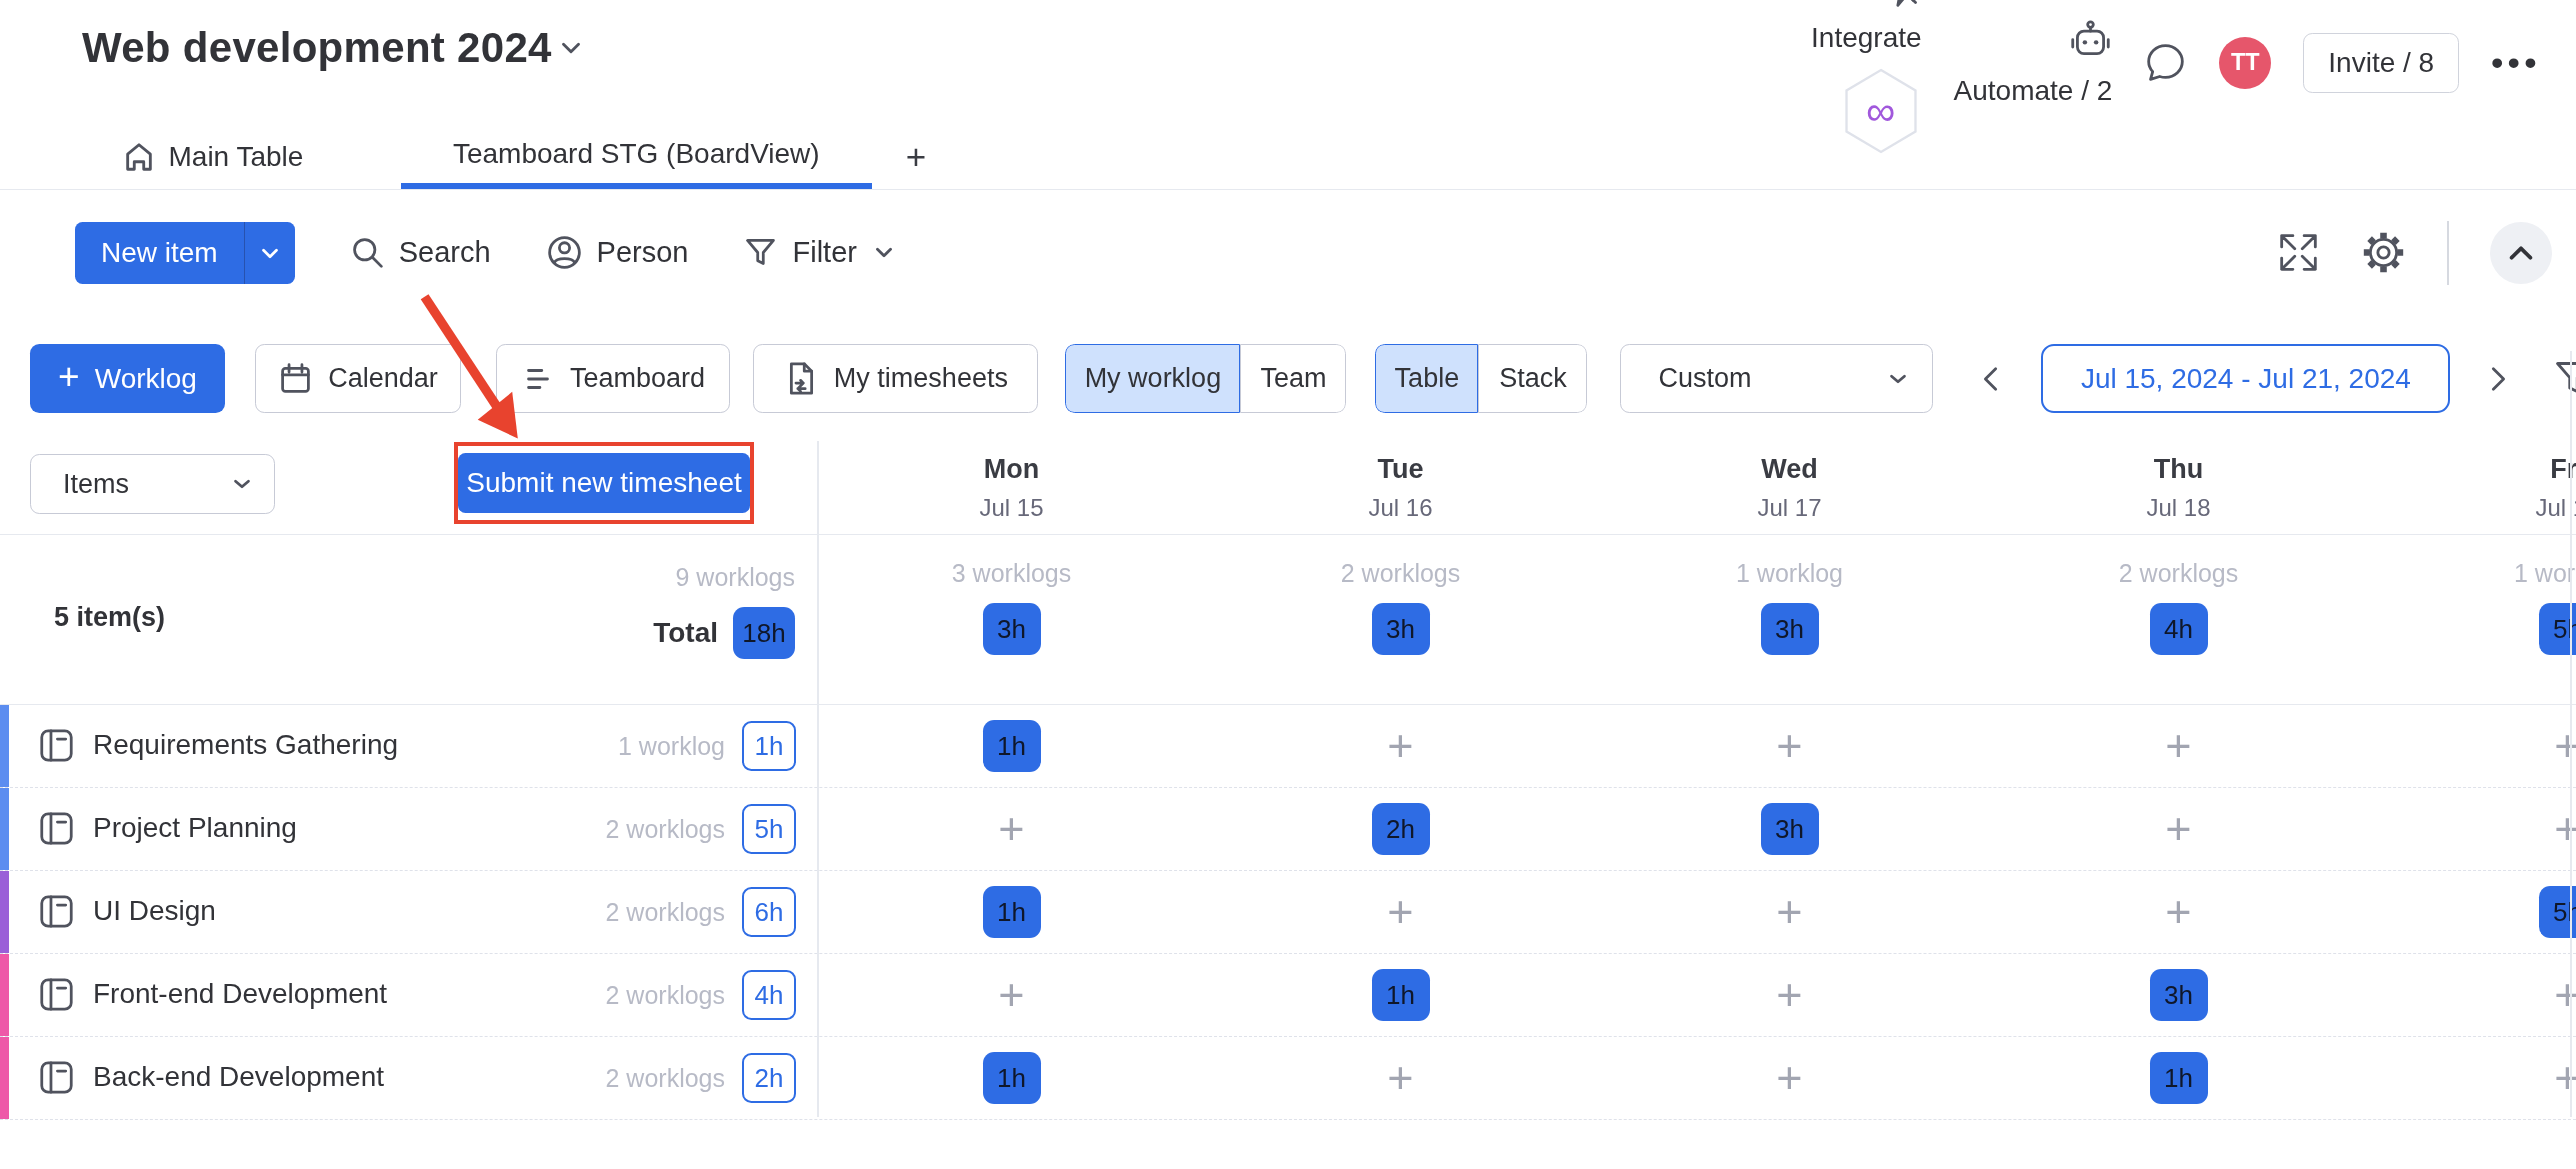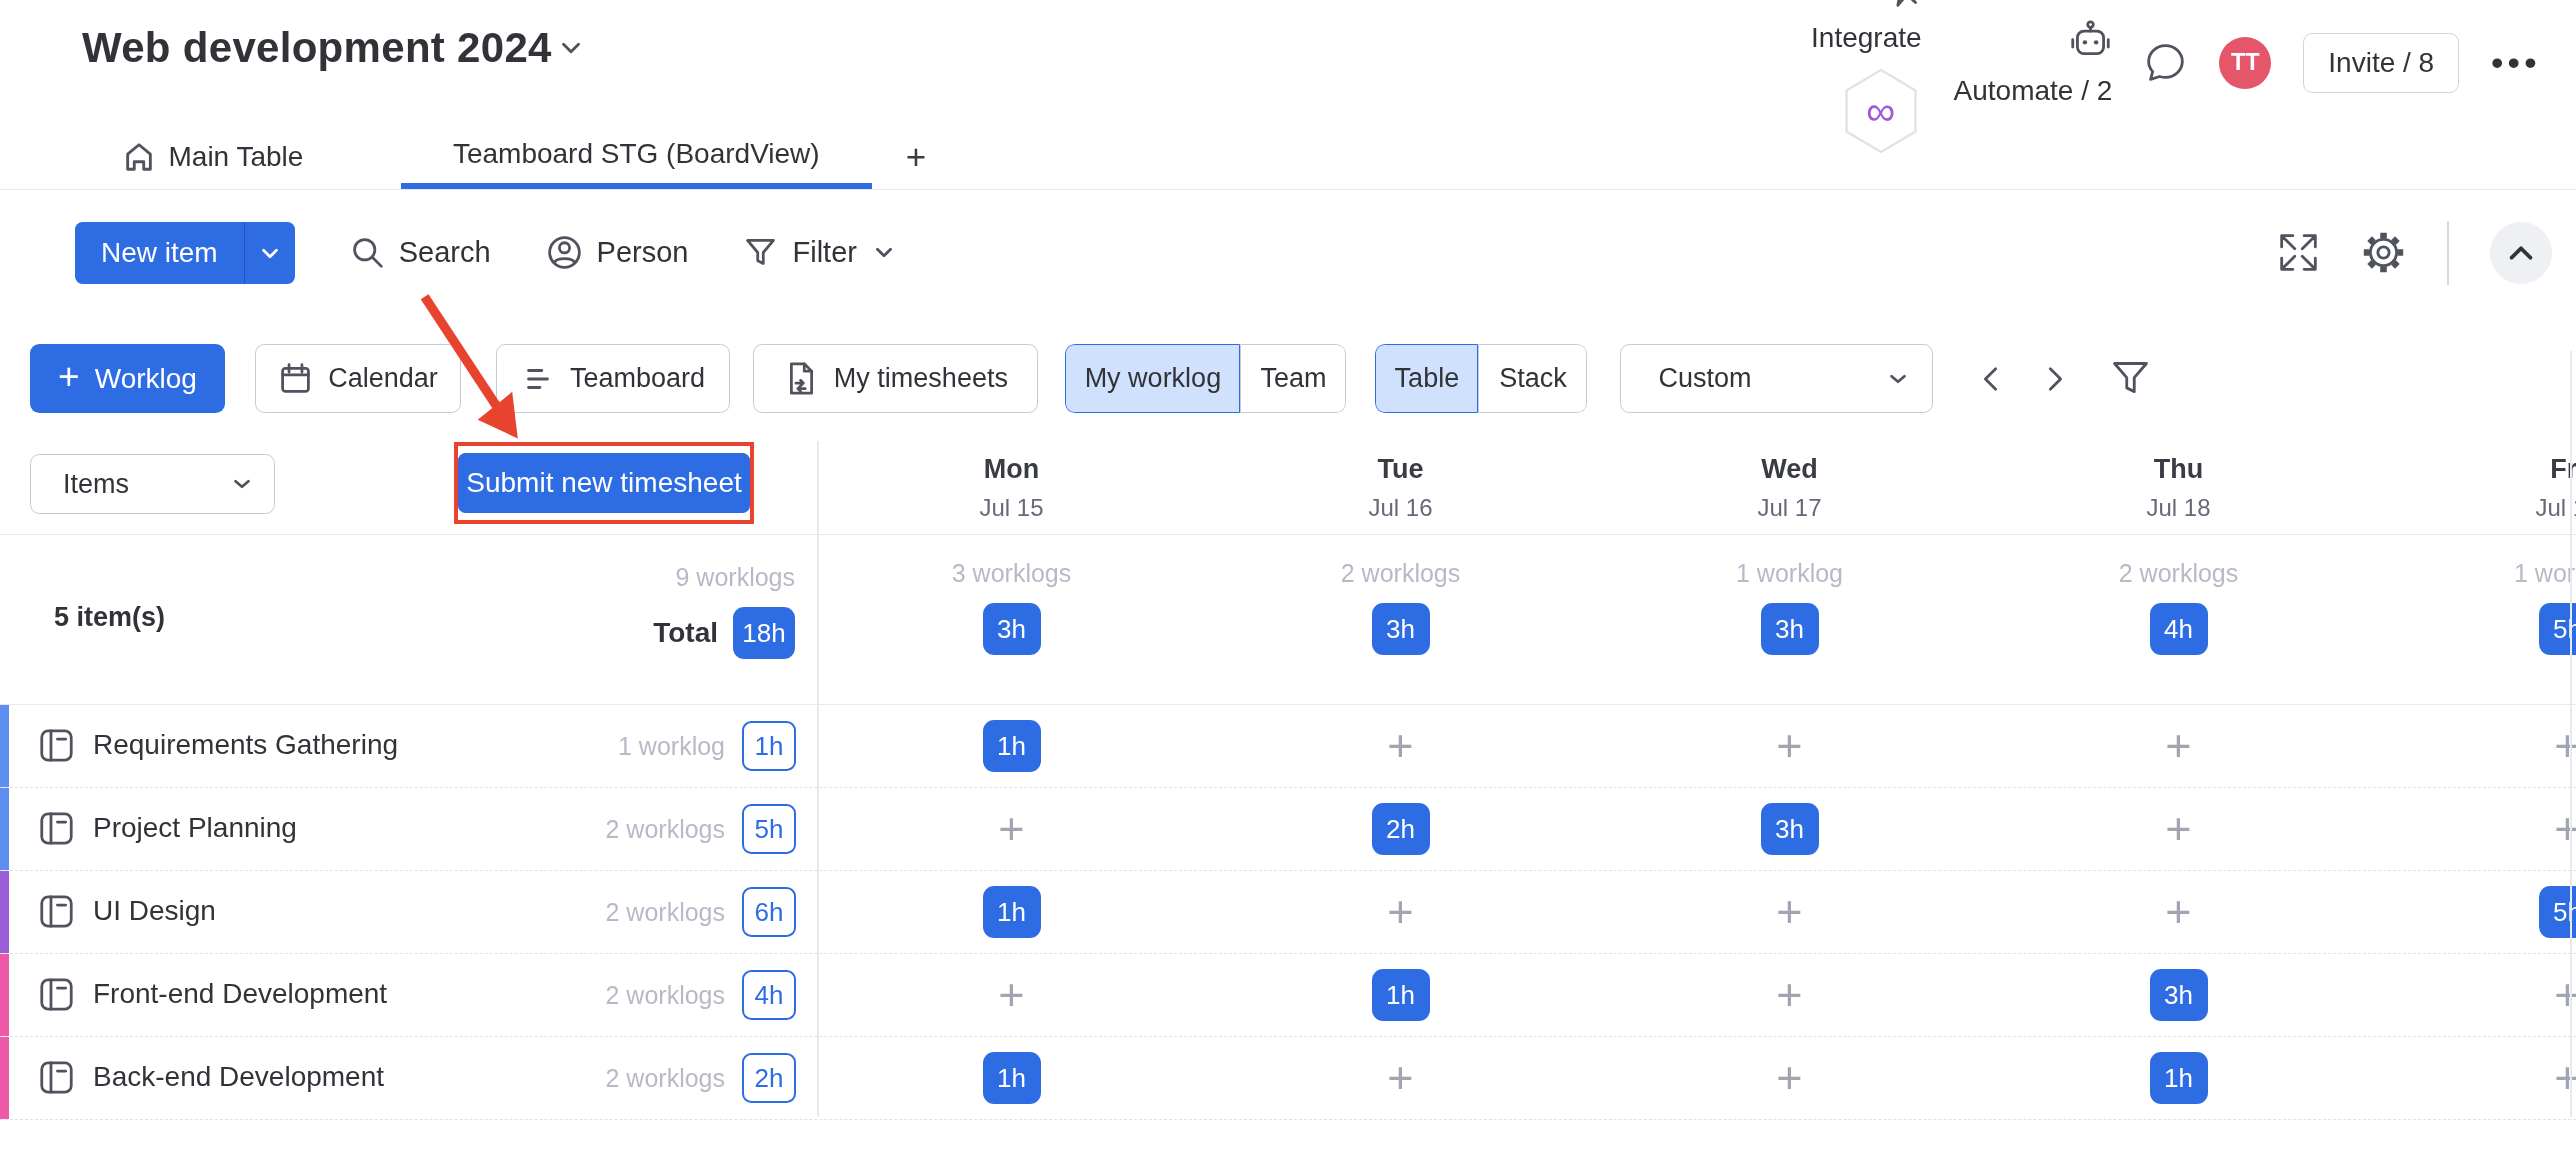"Jul 15, 2024 - Jul" div.date-btn { html: none -> <div>Jul 15, 2024 - Jul 21, 2024</div> }
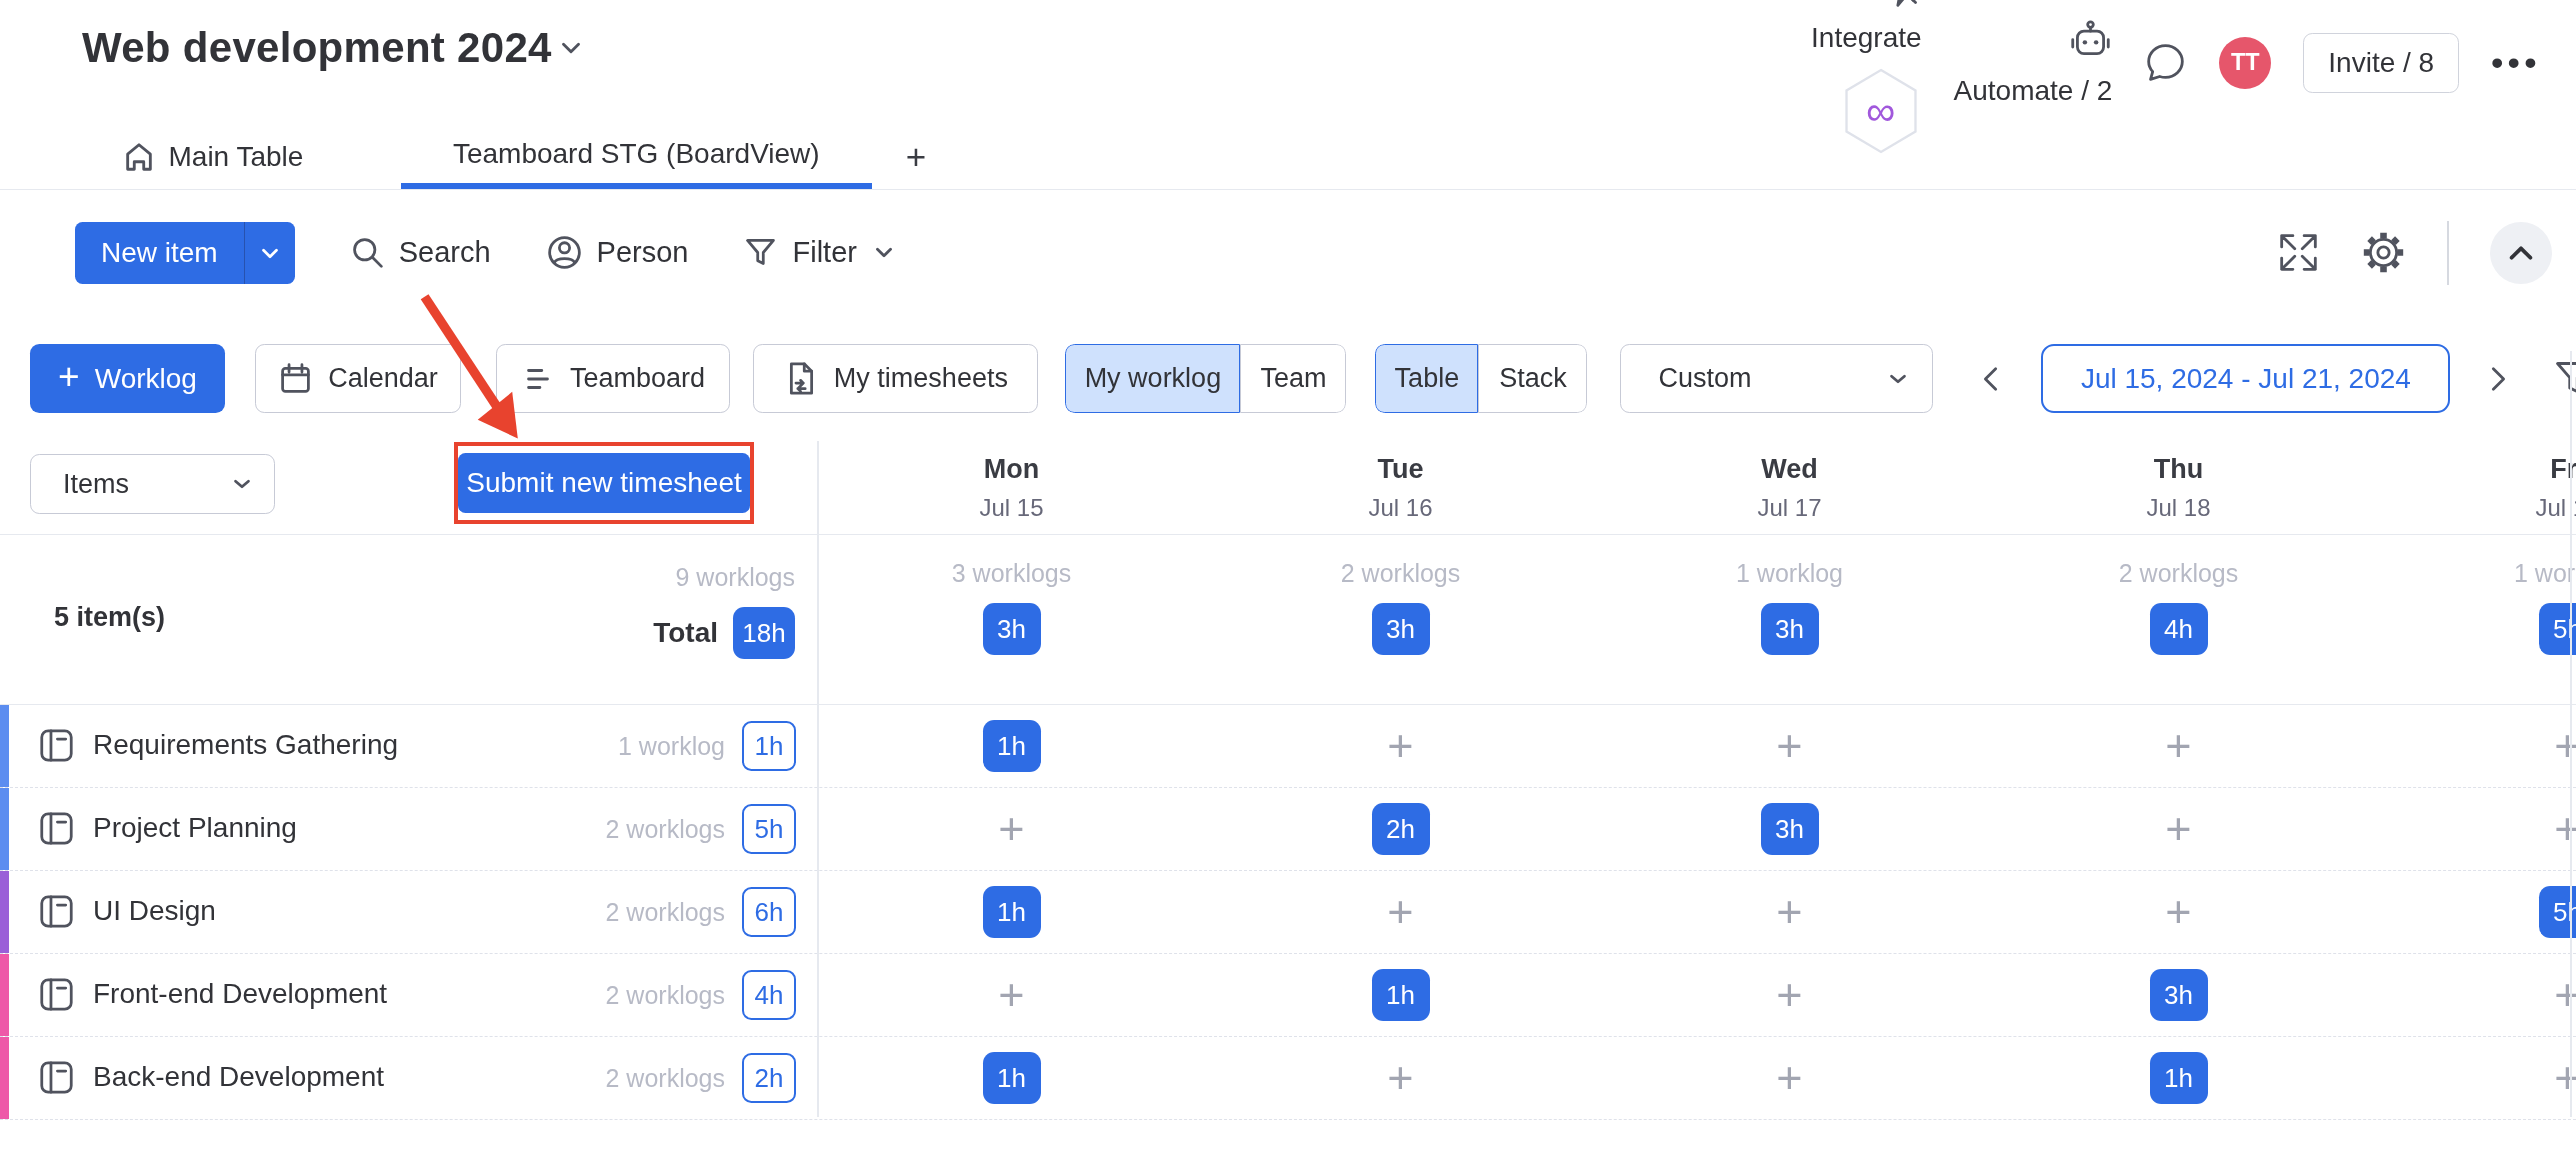"18h" .chip { color: #ffffff -> #0f172a }
